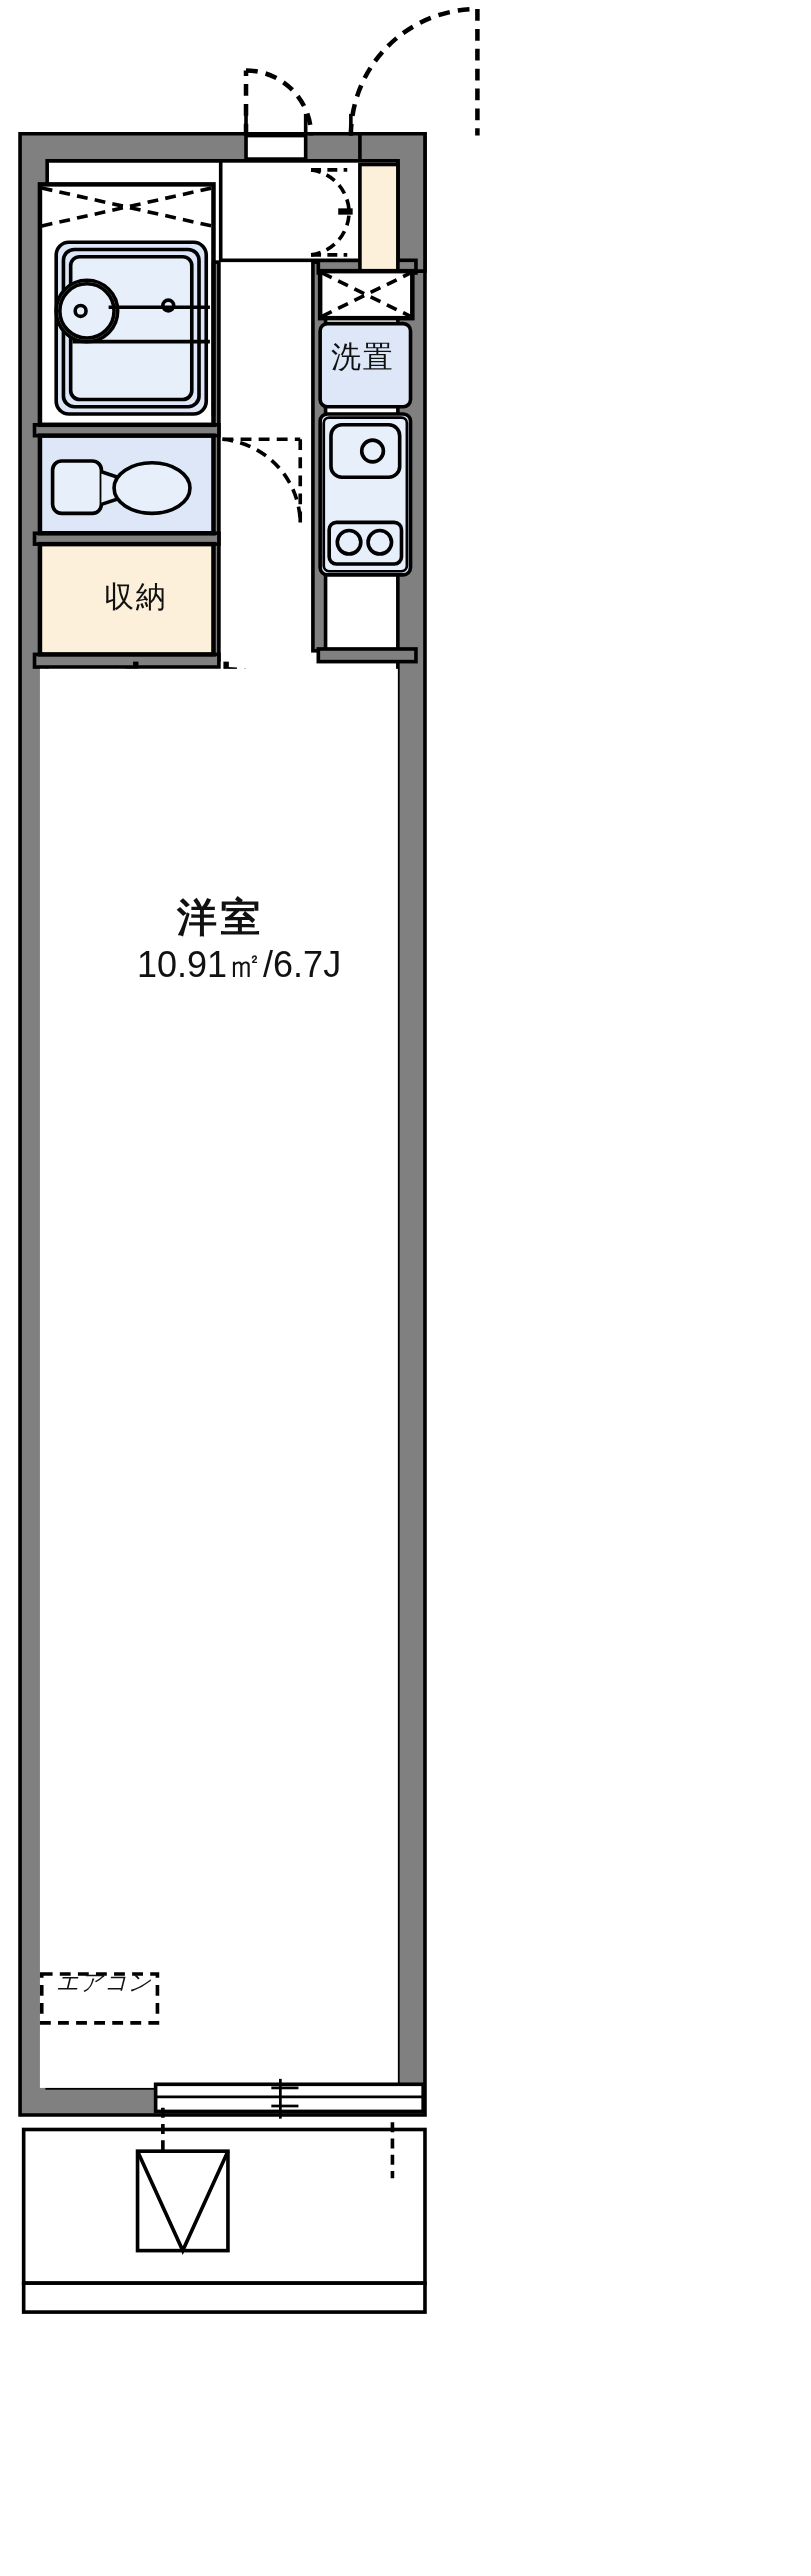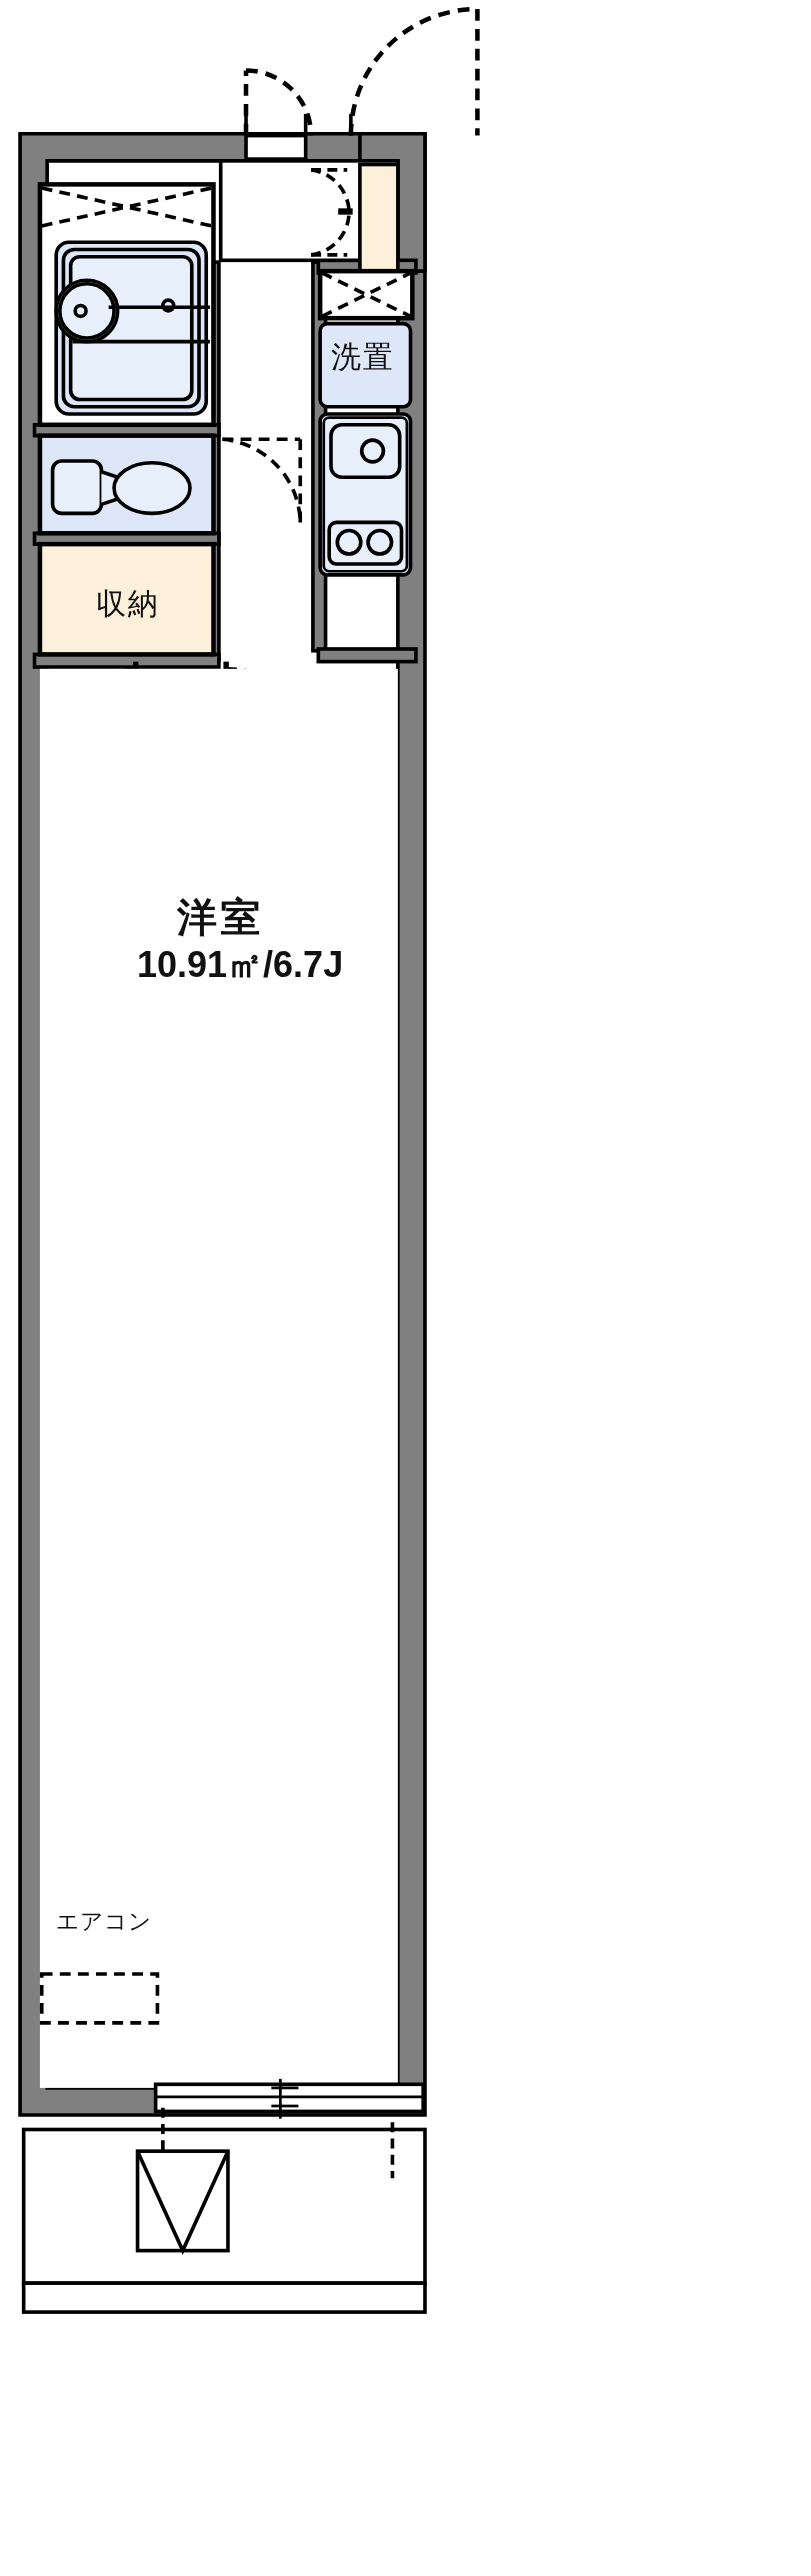"収納" div.lbl { left: 96px -> 104px; margin-top: 7px -> none }
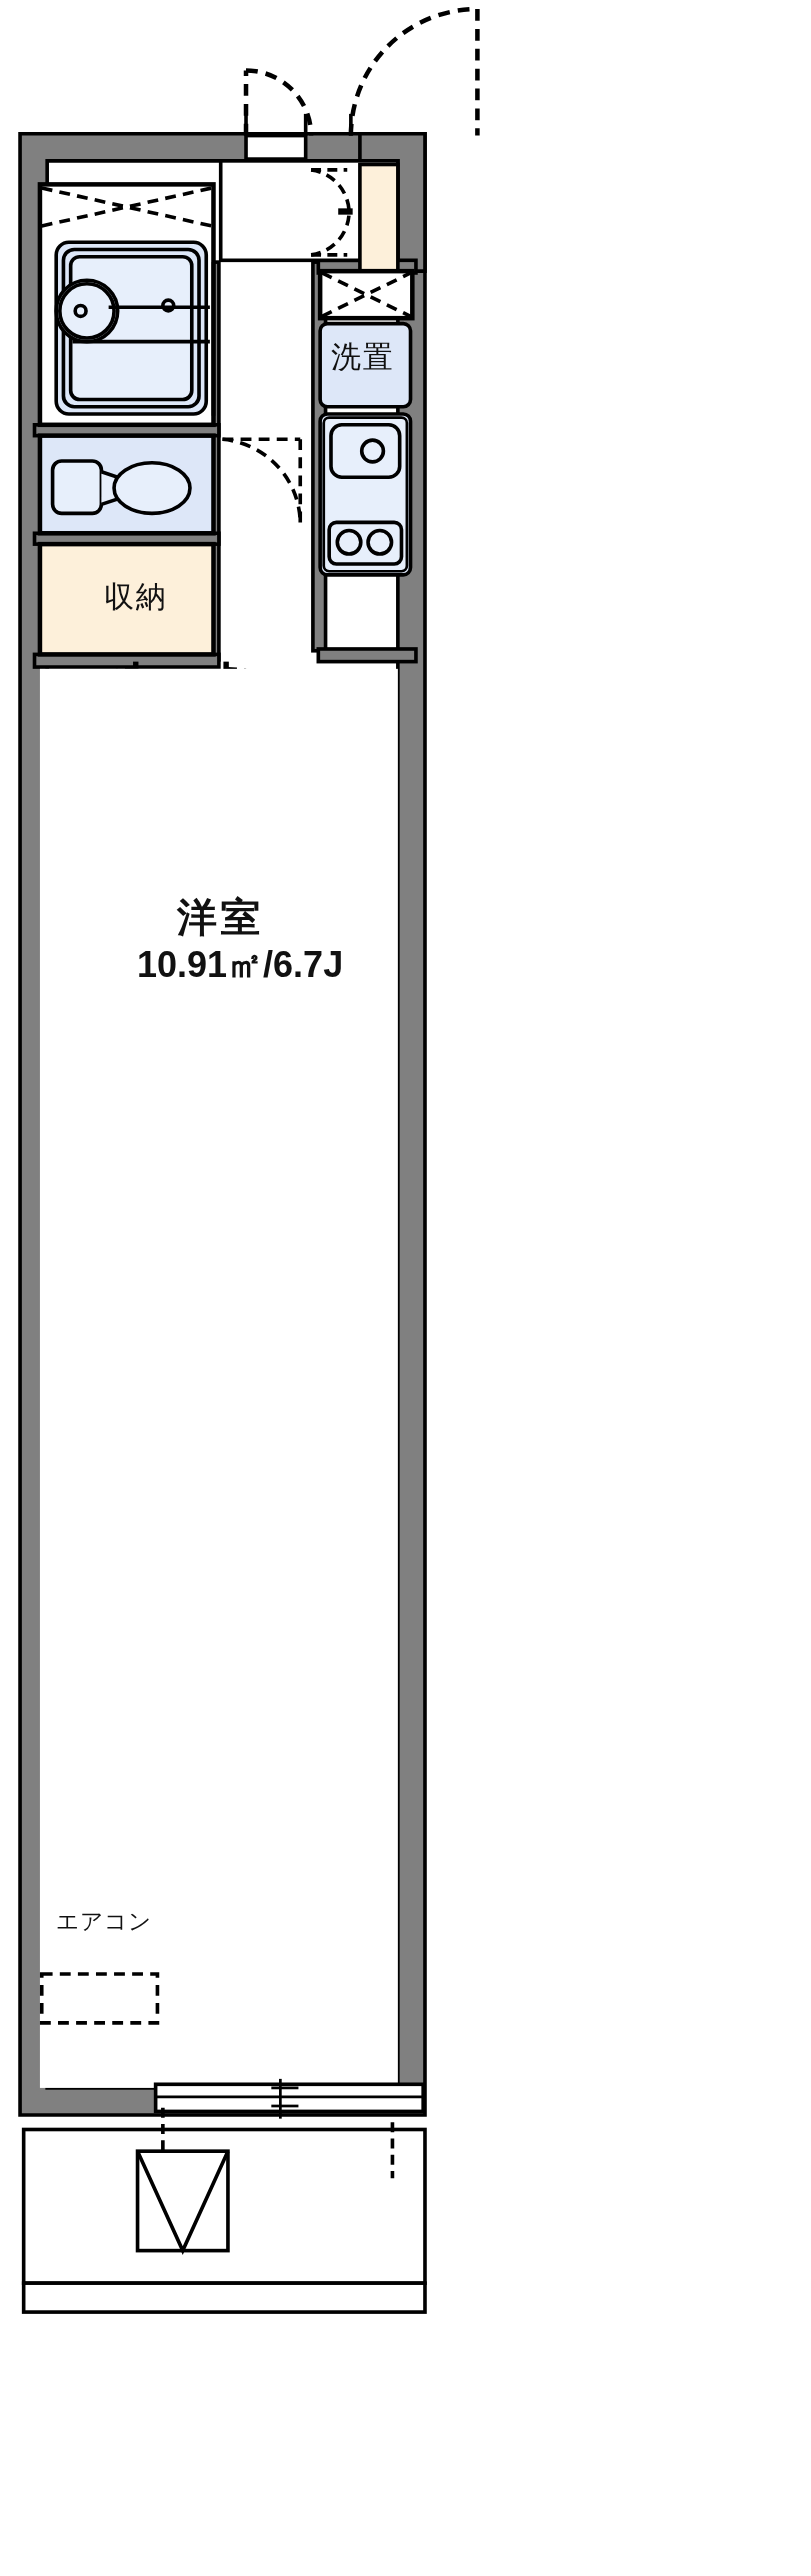"10.91㎡/6.7J" .lbl-area { font-weight: bold -> none }
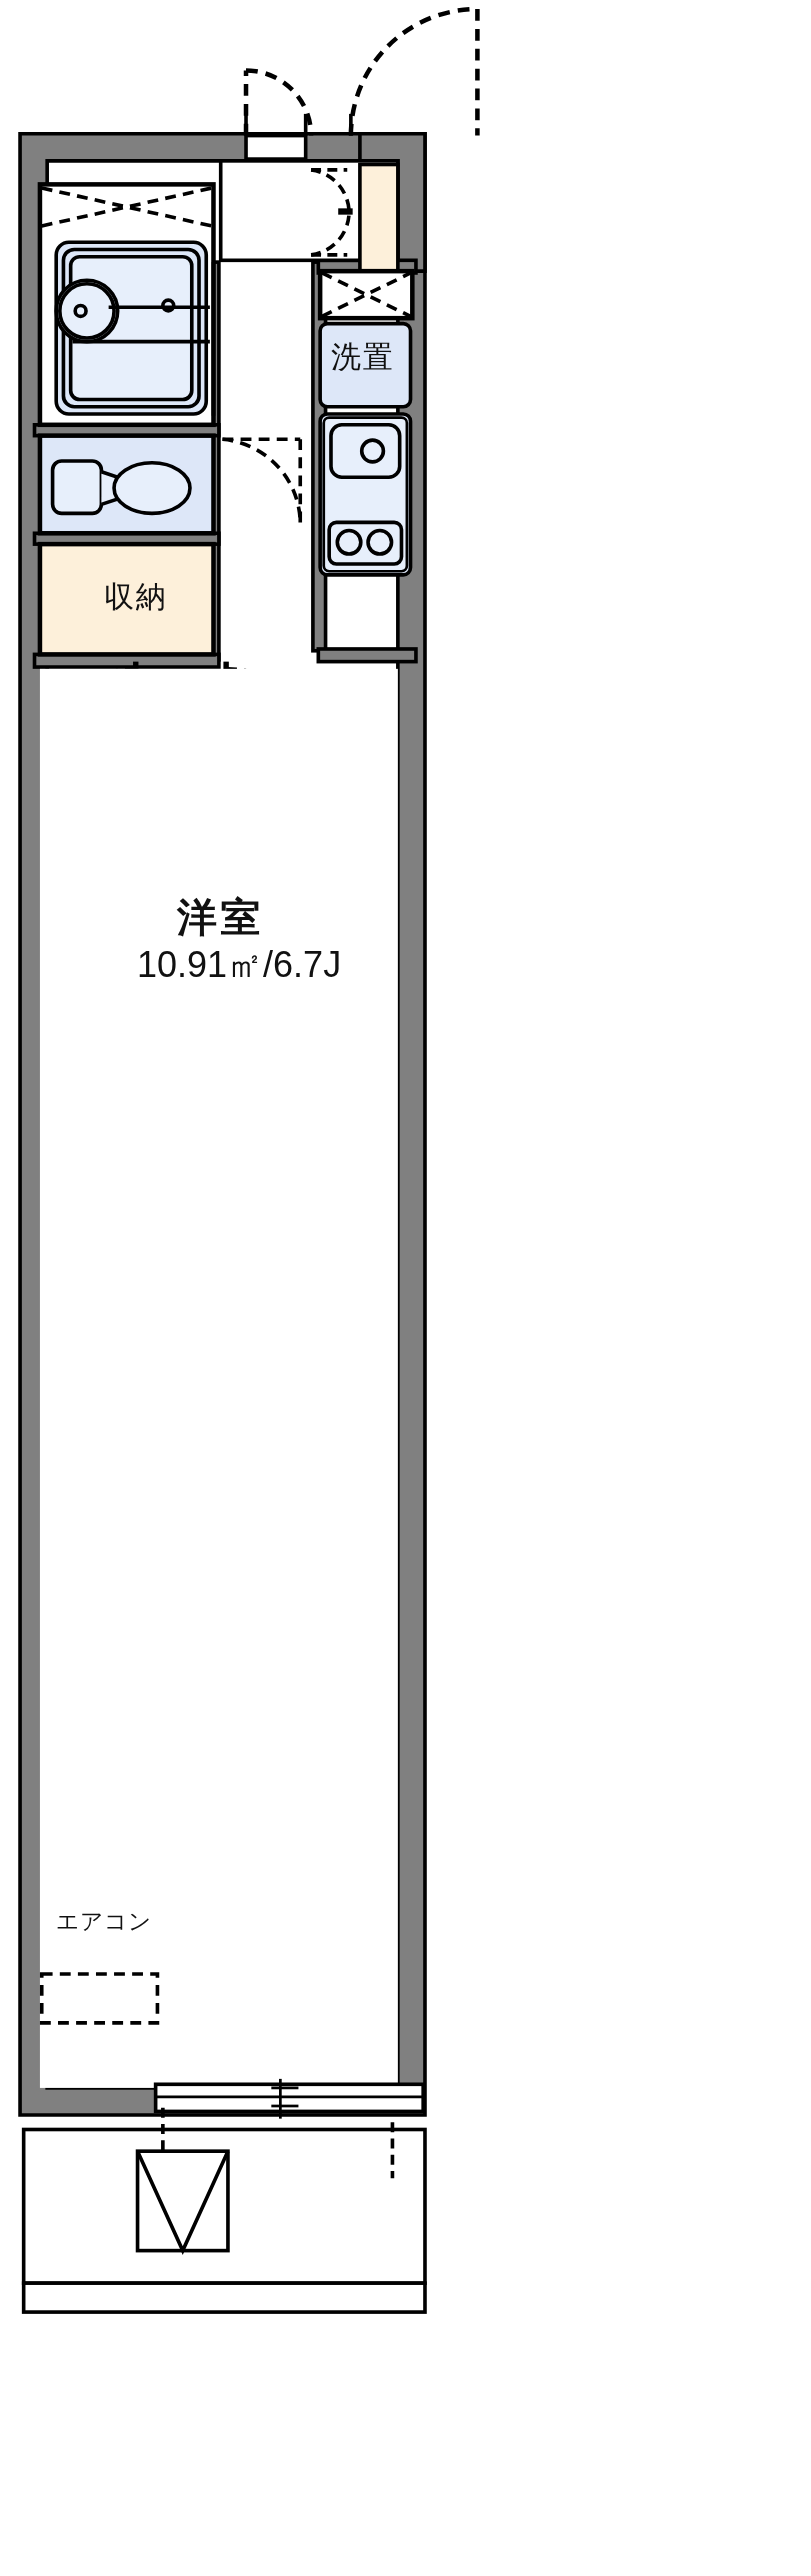"エアコン" div.lbl { font-style: none -> italic; top: 1911px -> 1972px }
